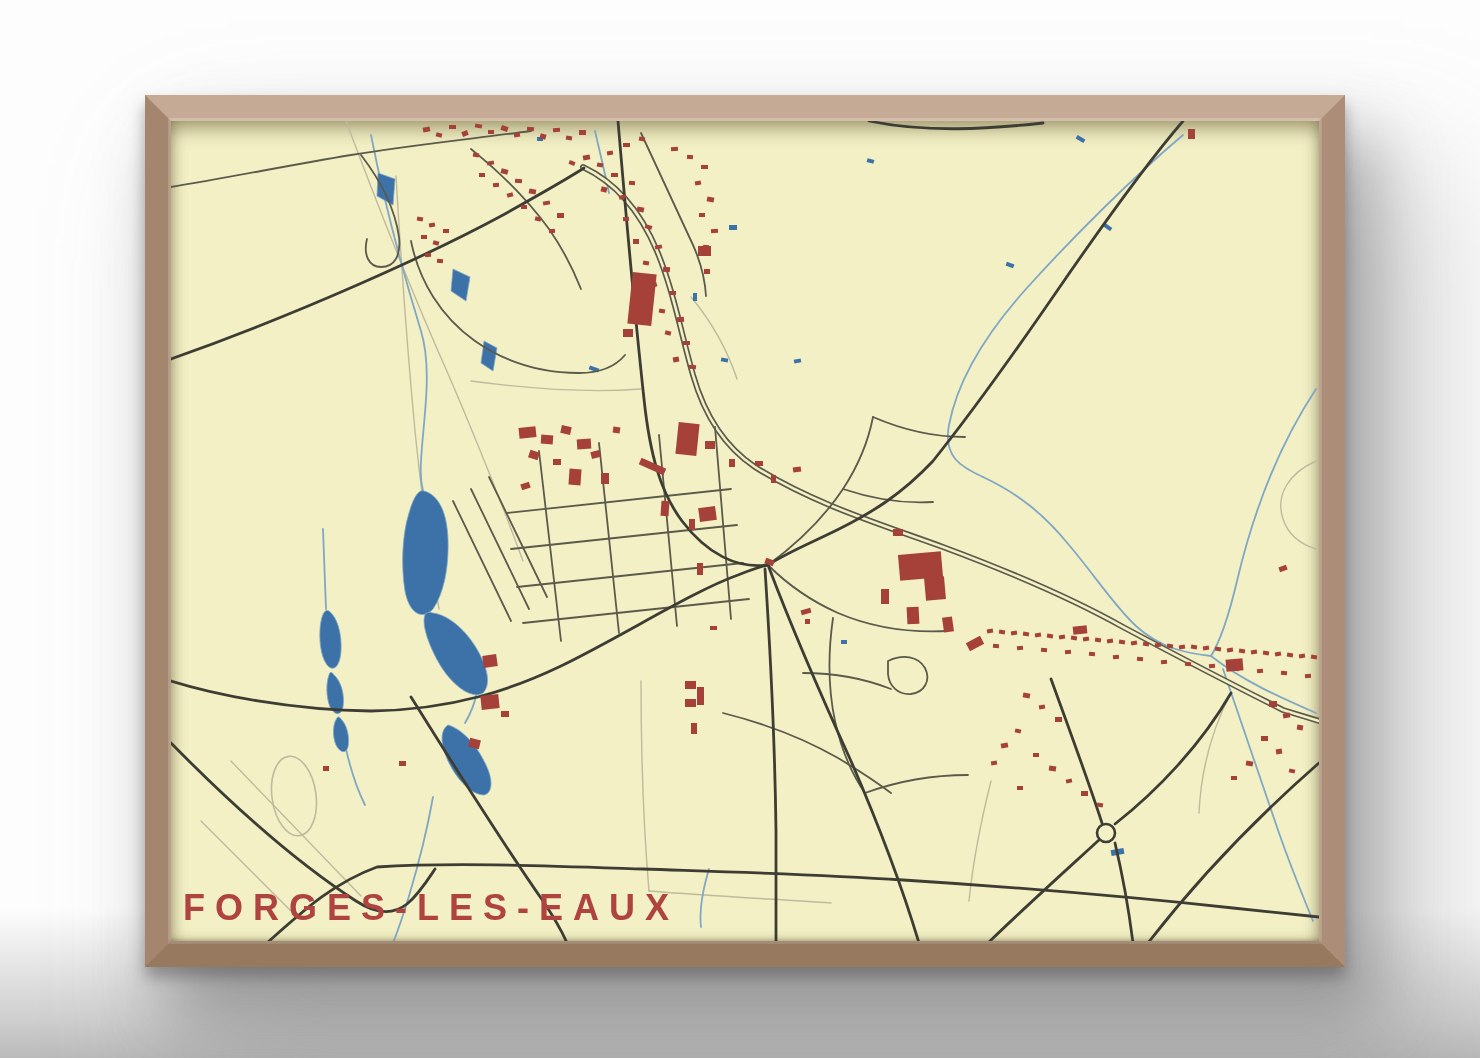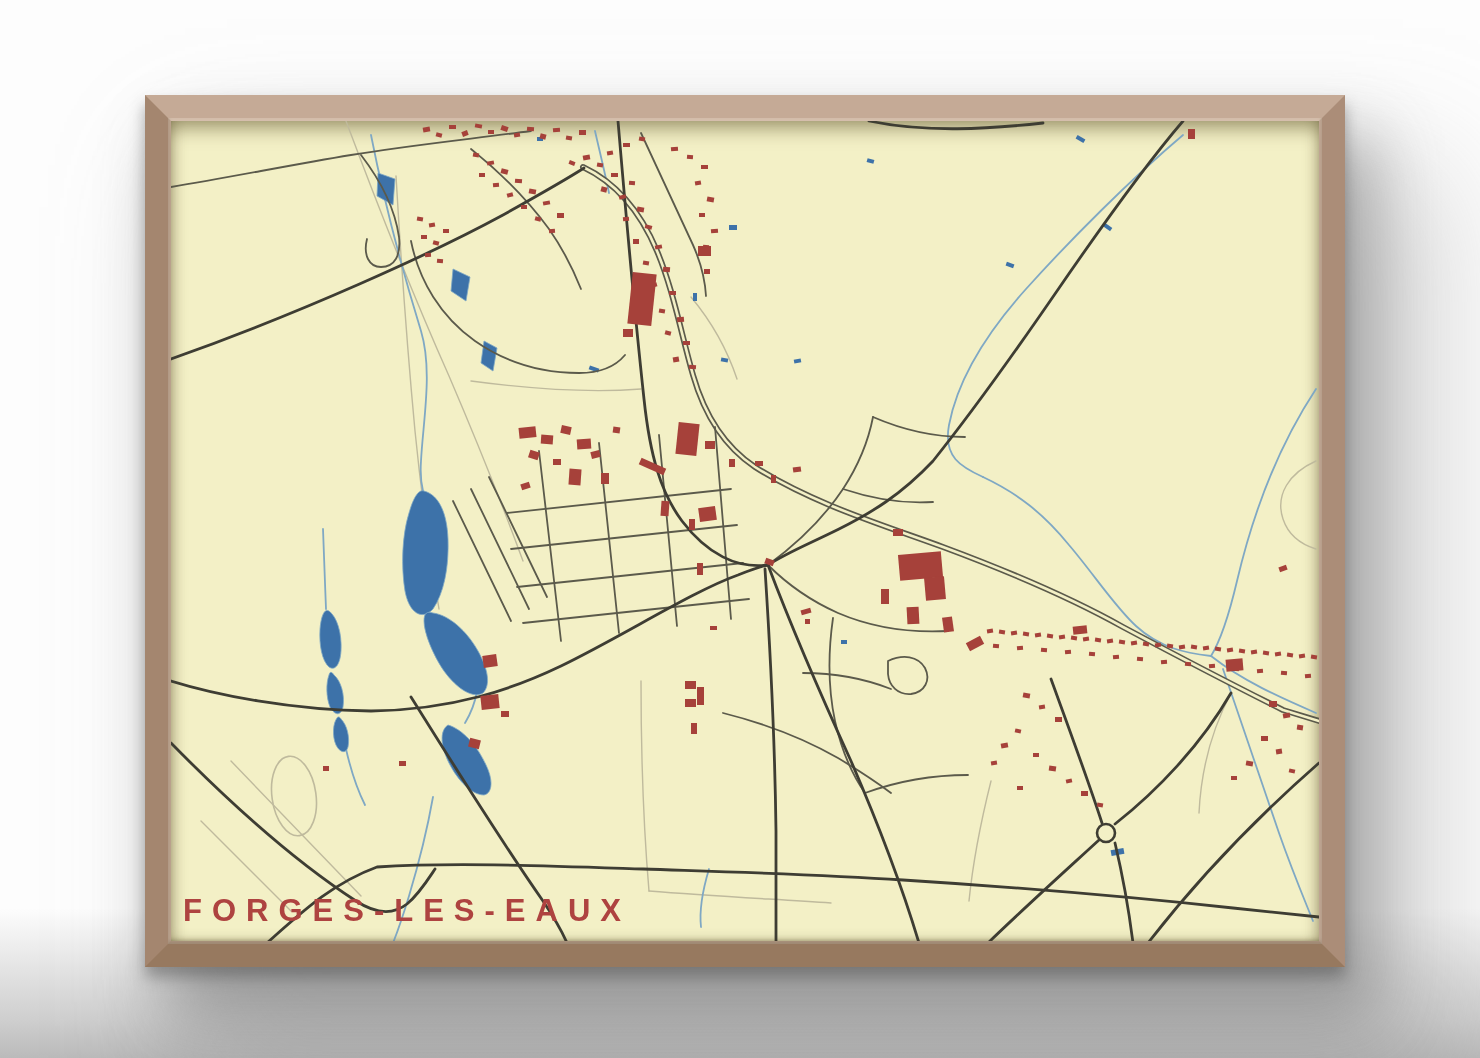"FORGES-LES-EAUX" .map-title { font-size: 31px -> 36px }
